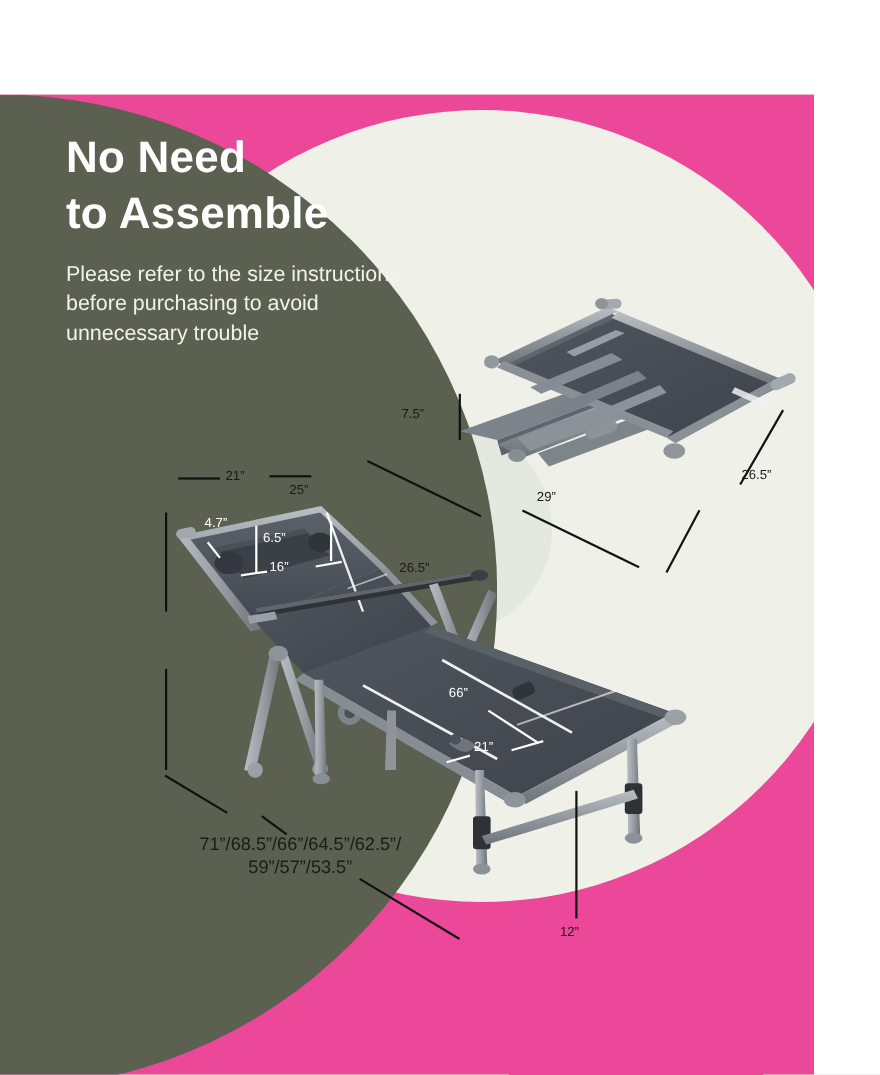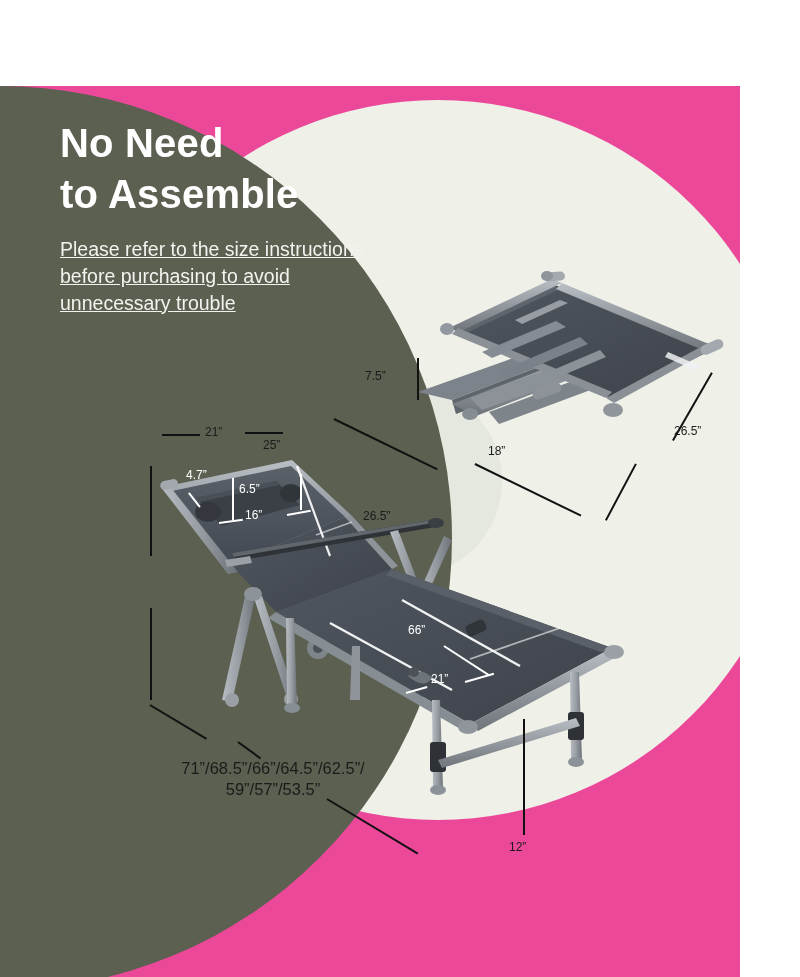"Please refer to the size" .subhead { text-decoration: underline -> none }
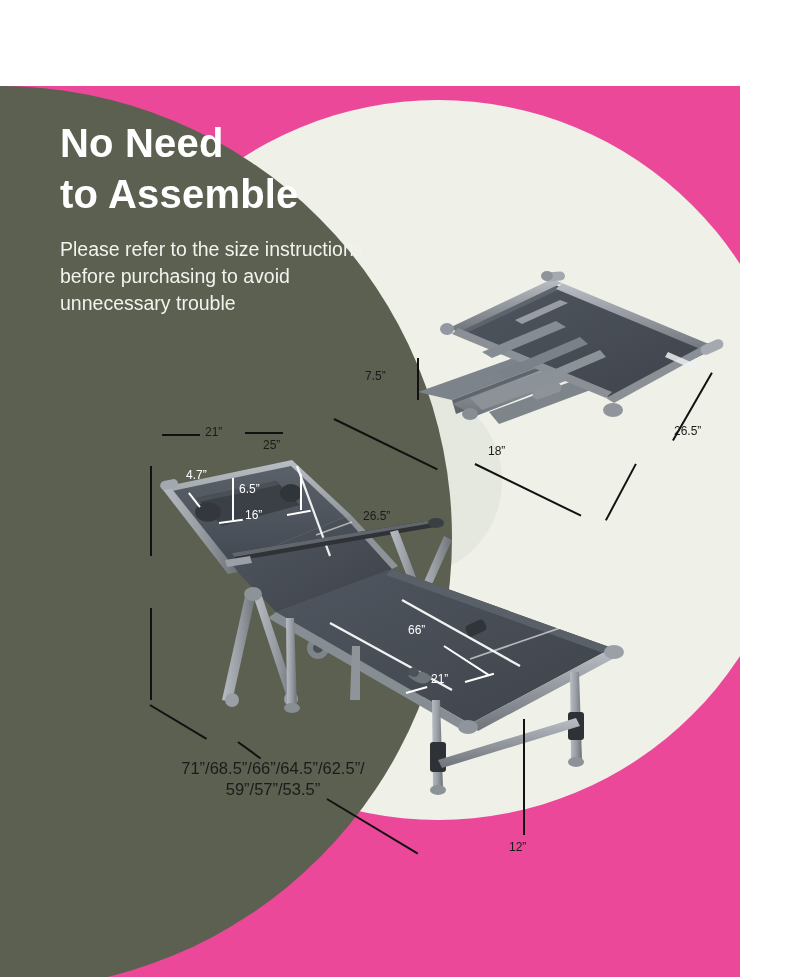"18”" div.dim { text: 18 -> 29 }
